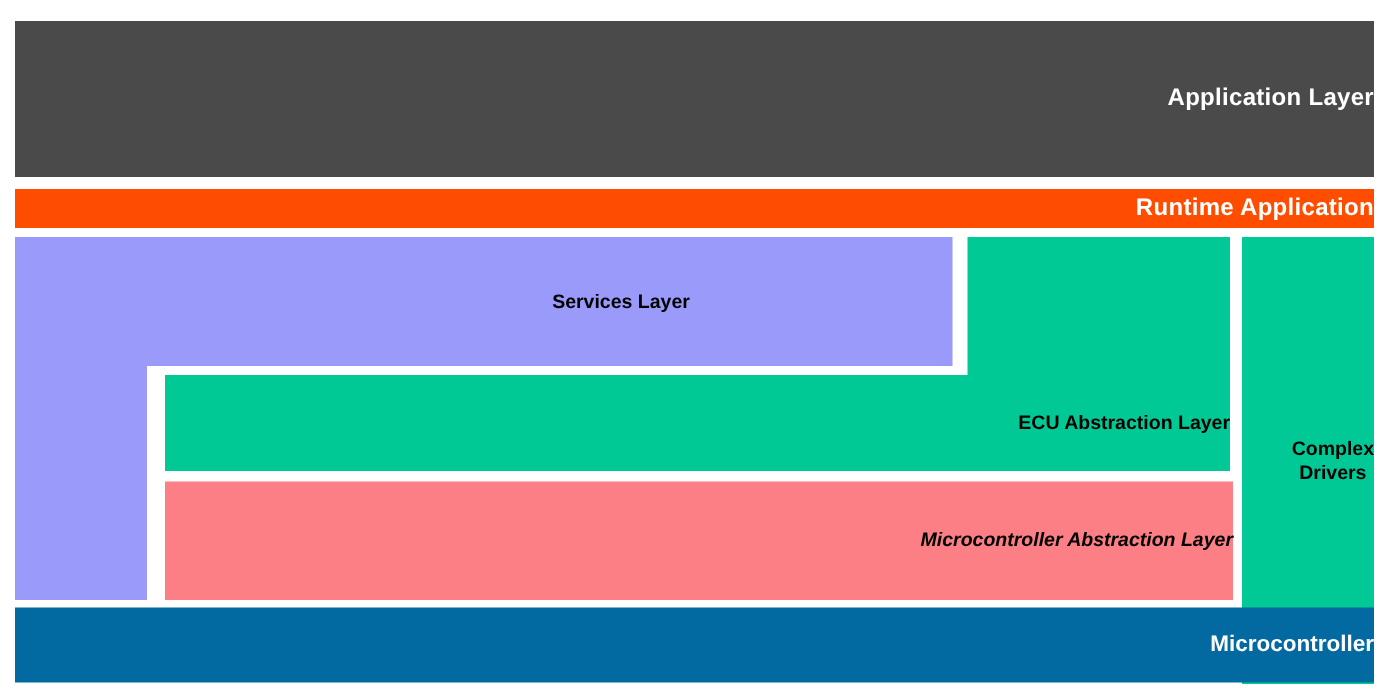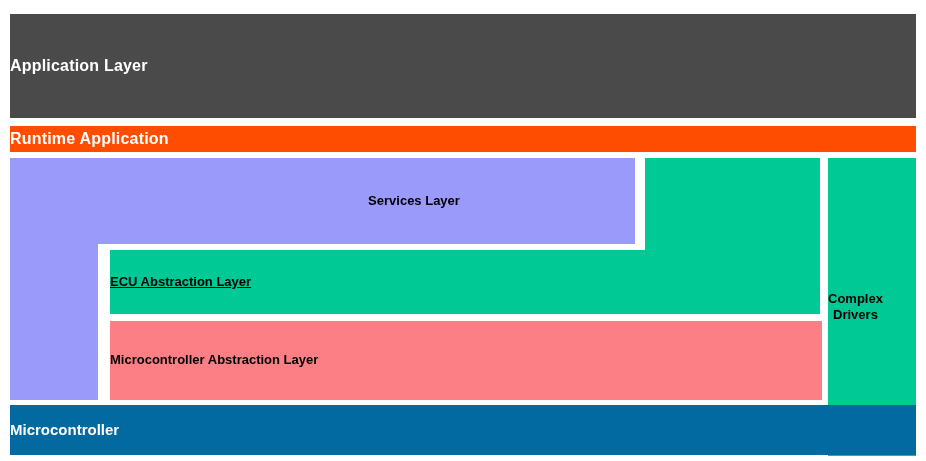"Application Layer" .box { justify-content: flex-start -> flex-end; padding-left: none -> 33px }
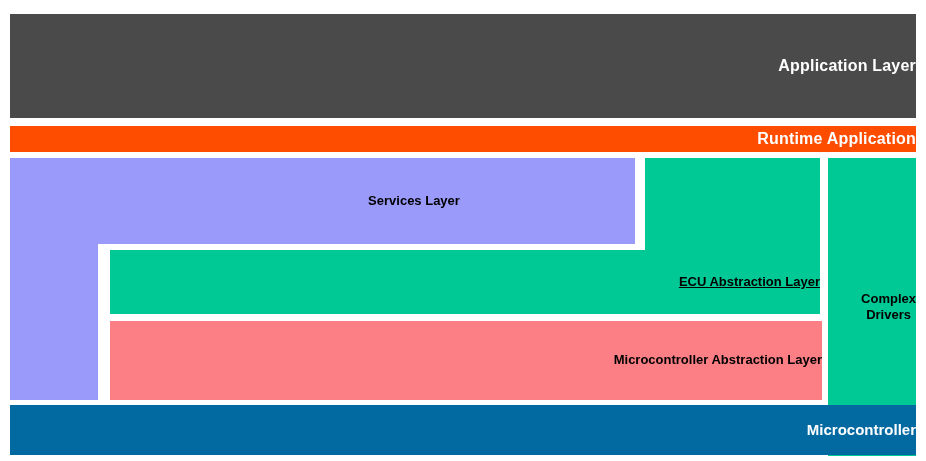"ECU Abstraction Layer" div.box { text-decoration: underline -> none }
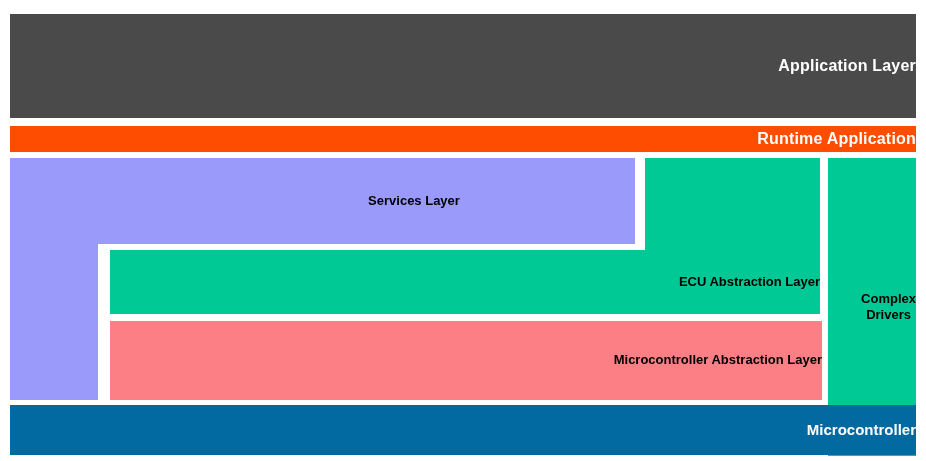"Microcontroller Abstraction Layer" #mcal-layer { font-style: none -> italic }
